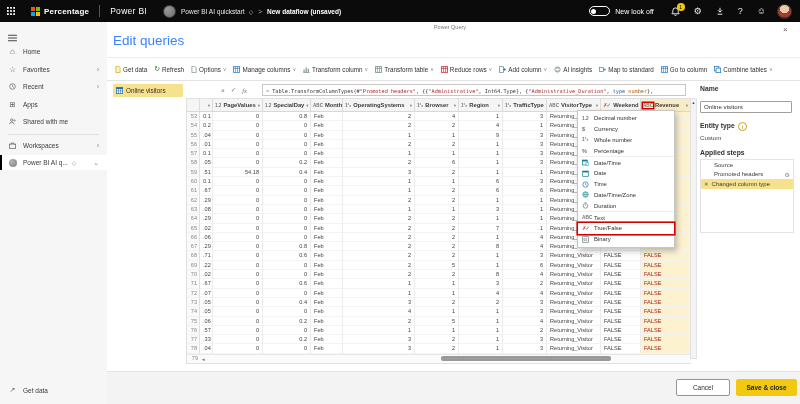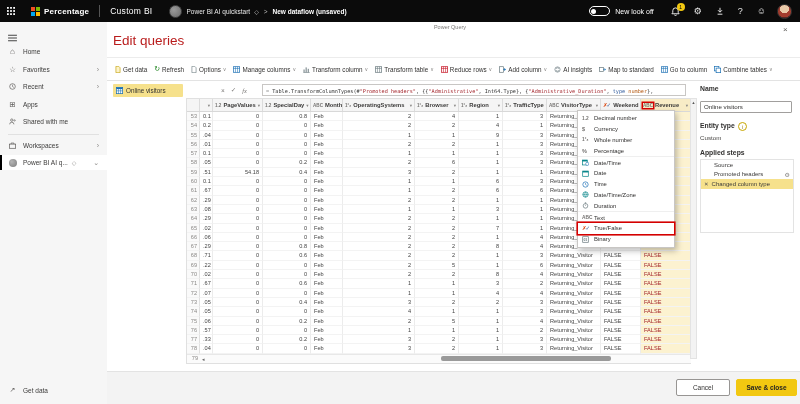"Custom BI" span.pbi { text: Custom -> Power }
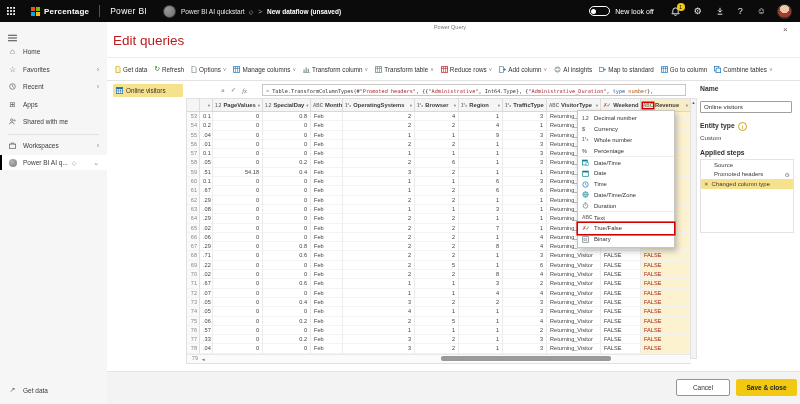"Edit queries" .eq-title { color: #b91c1c -> #3b82f6 }
